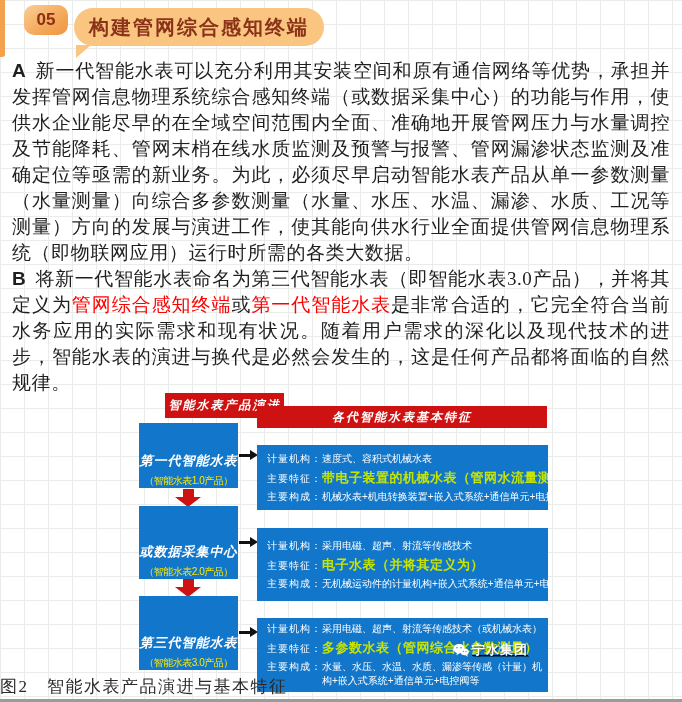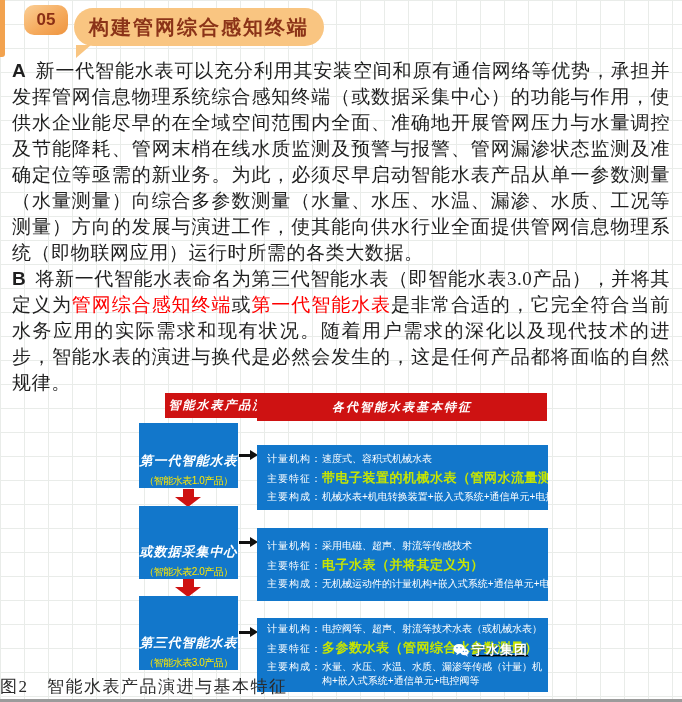"各代智能水表基本特征" .hdr-right { height: 28px -> 22px; top: 393px -> 406px }
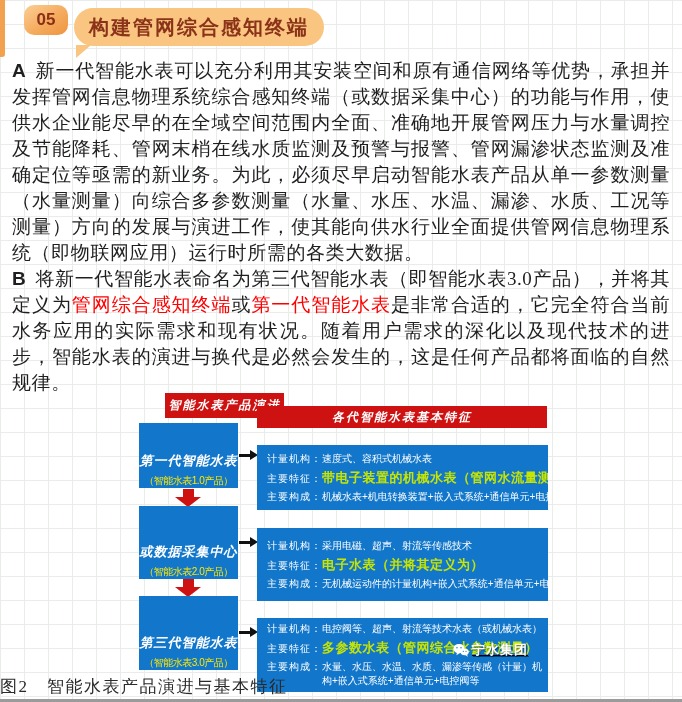"电控阀等、超声、射流等技术水表（或机械水表）" span.dval { text: 电控阀等、超声、射流等技术水表 -> 采用电磁、超声、射流等传感技术 }
